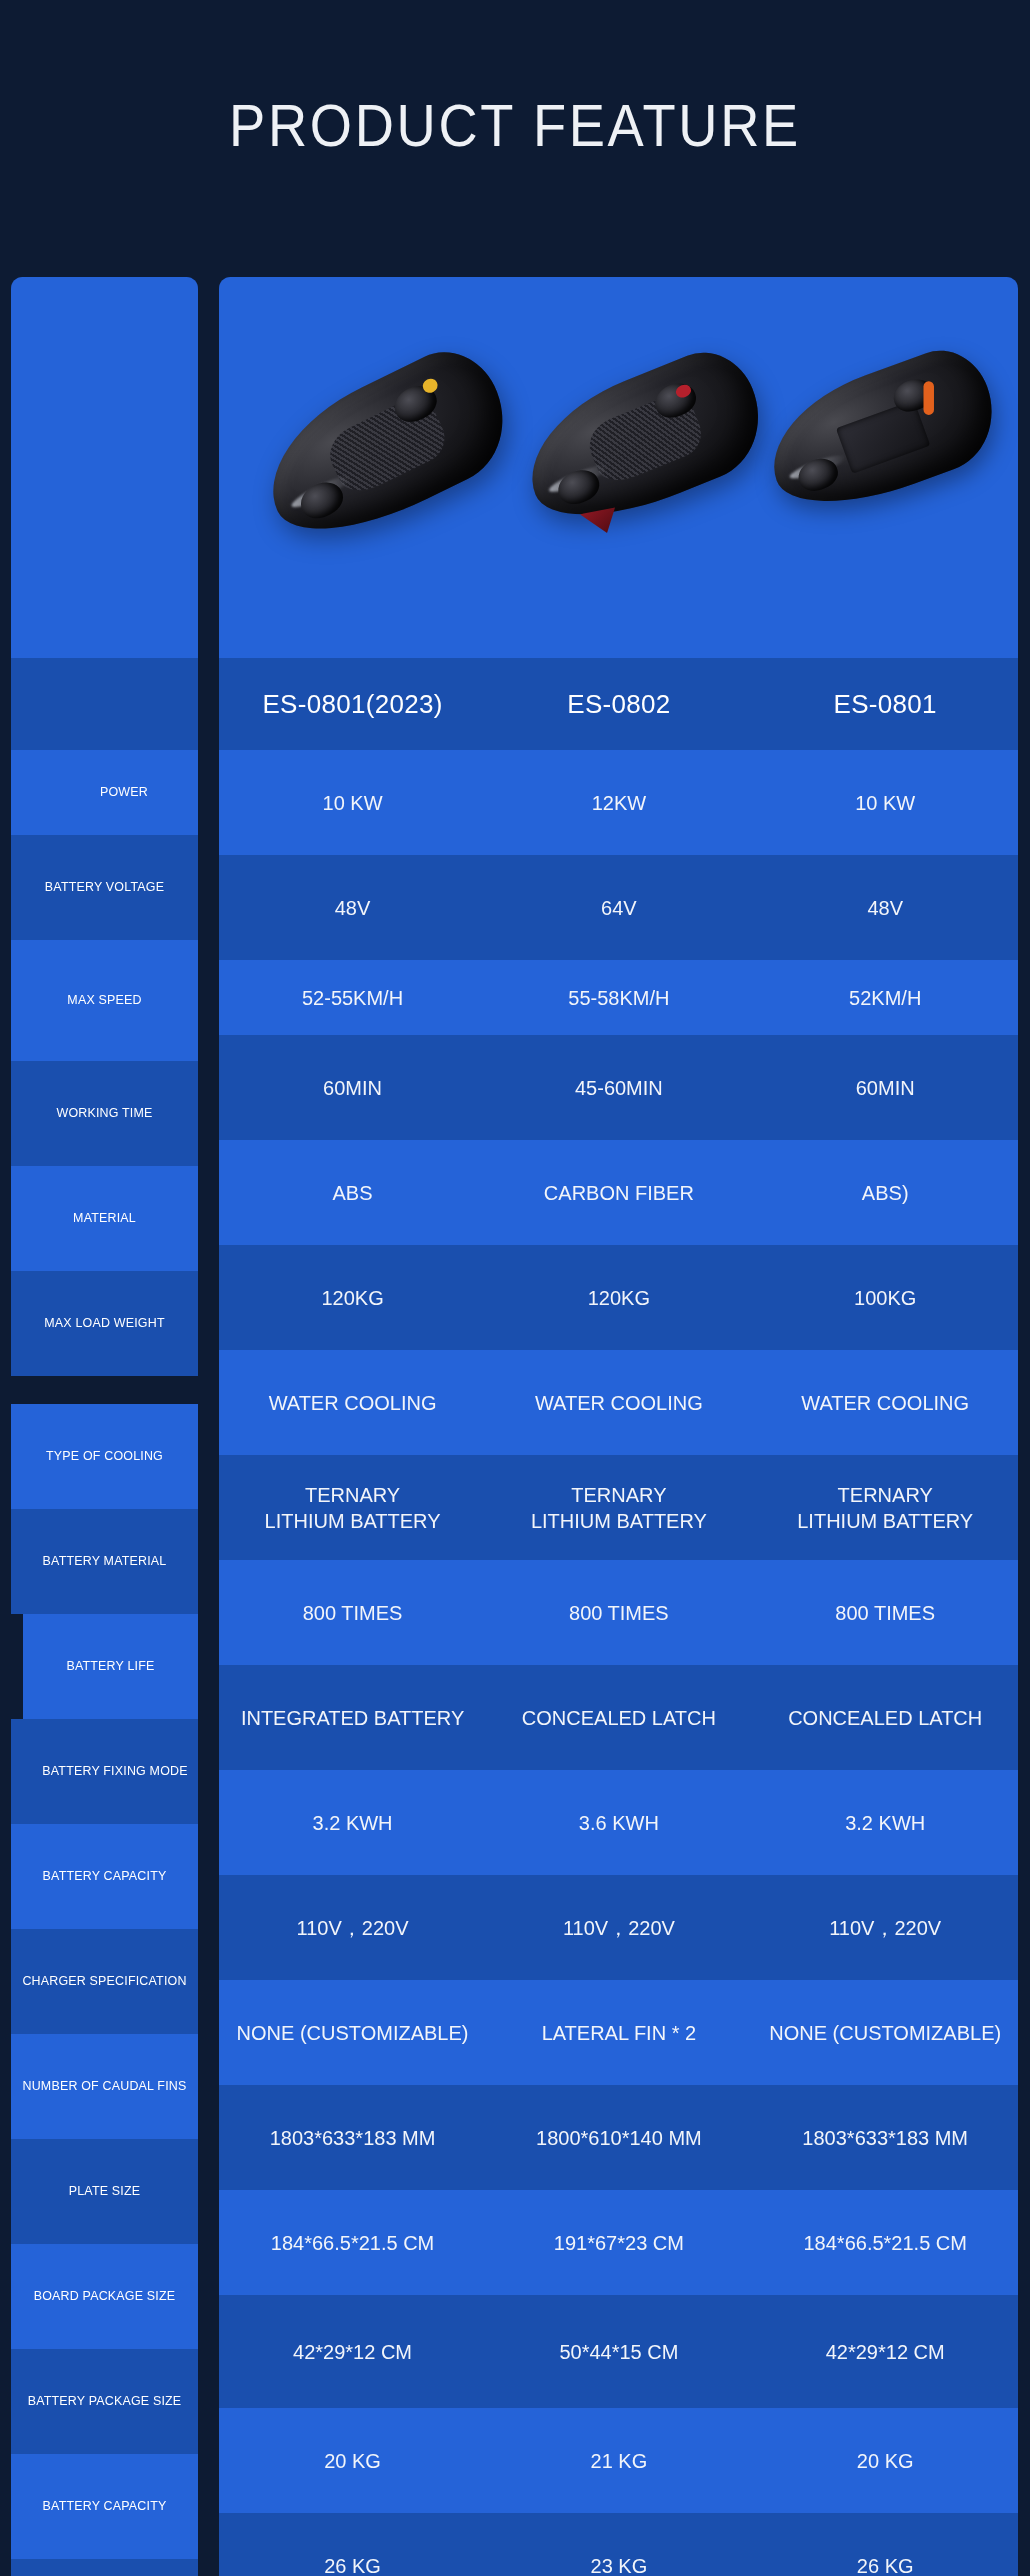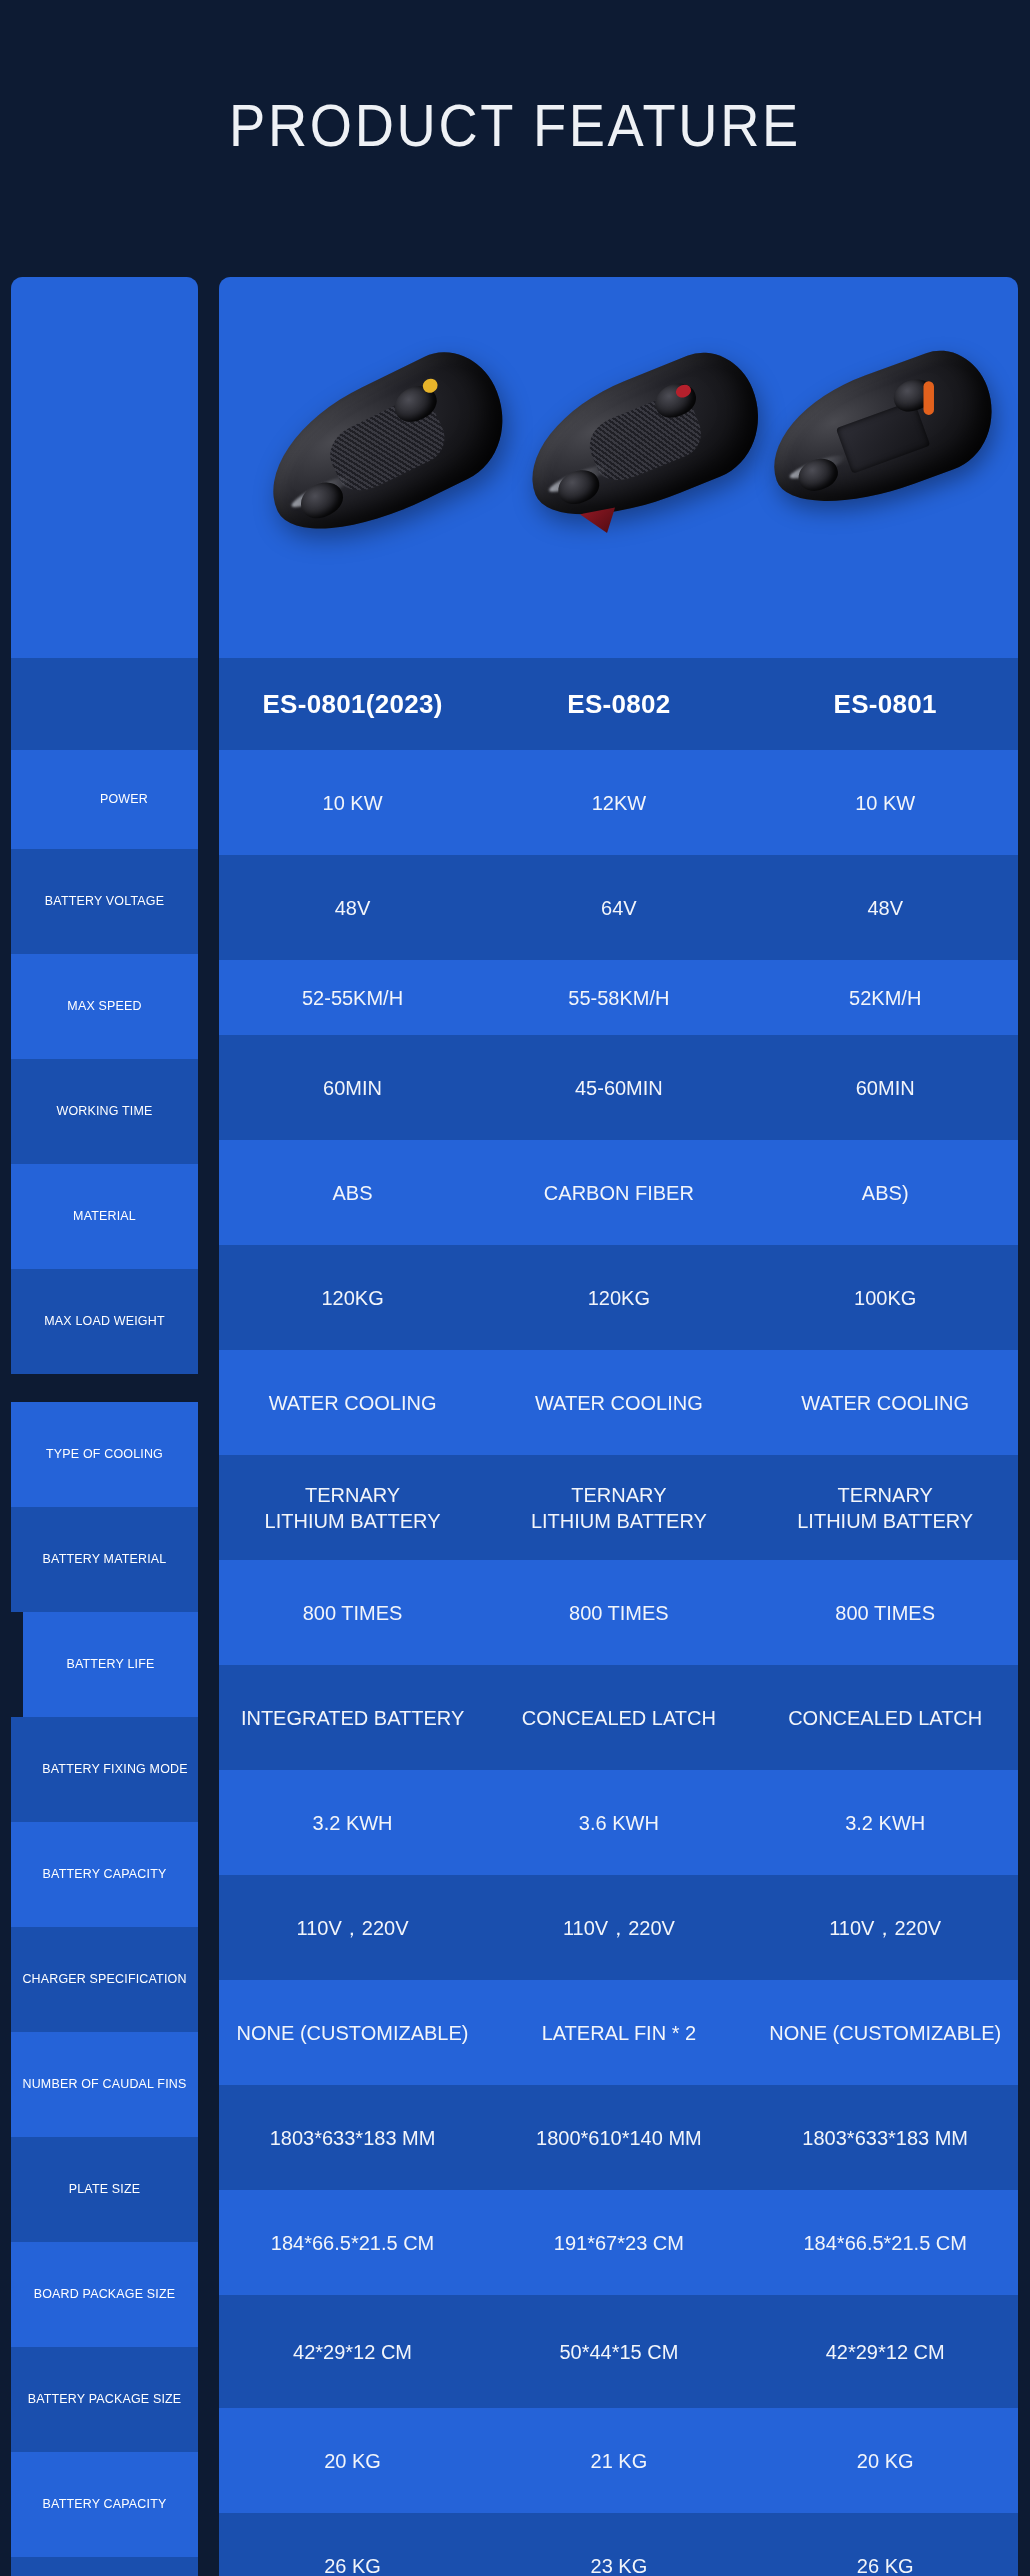"ES-0801(2023)" .head-cell { font-weight: bold -> normal }
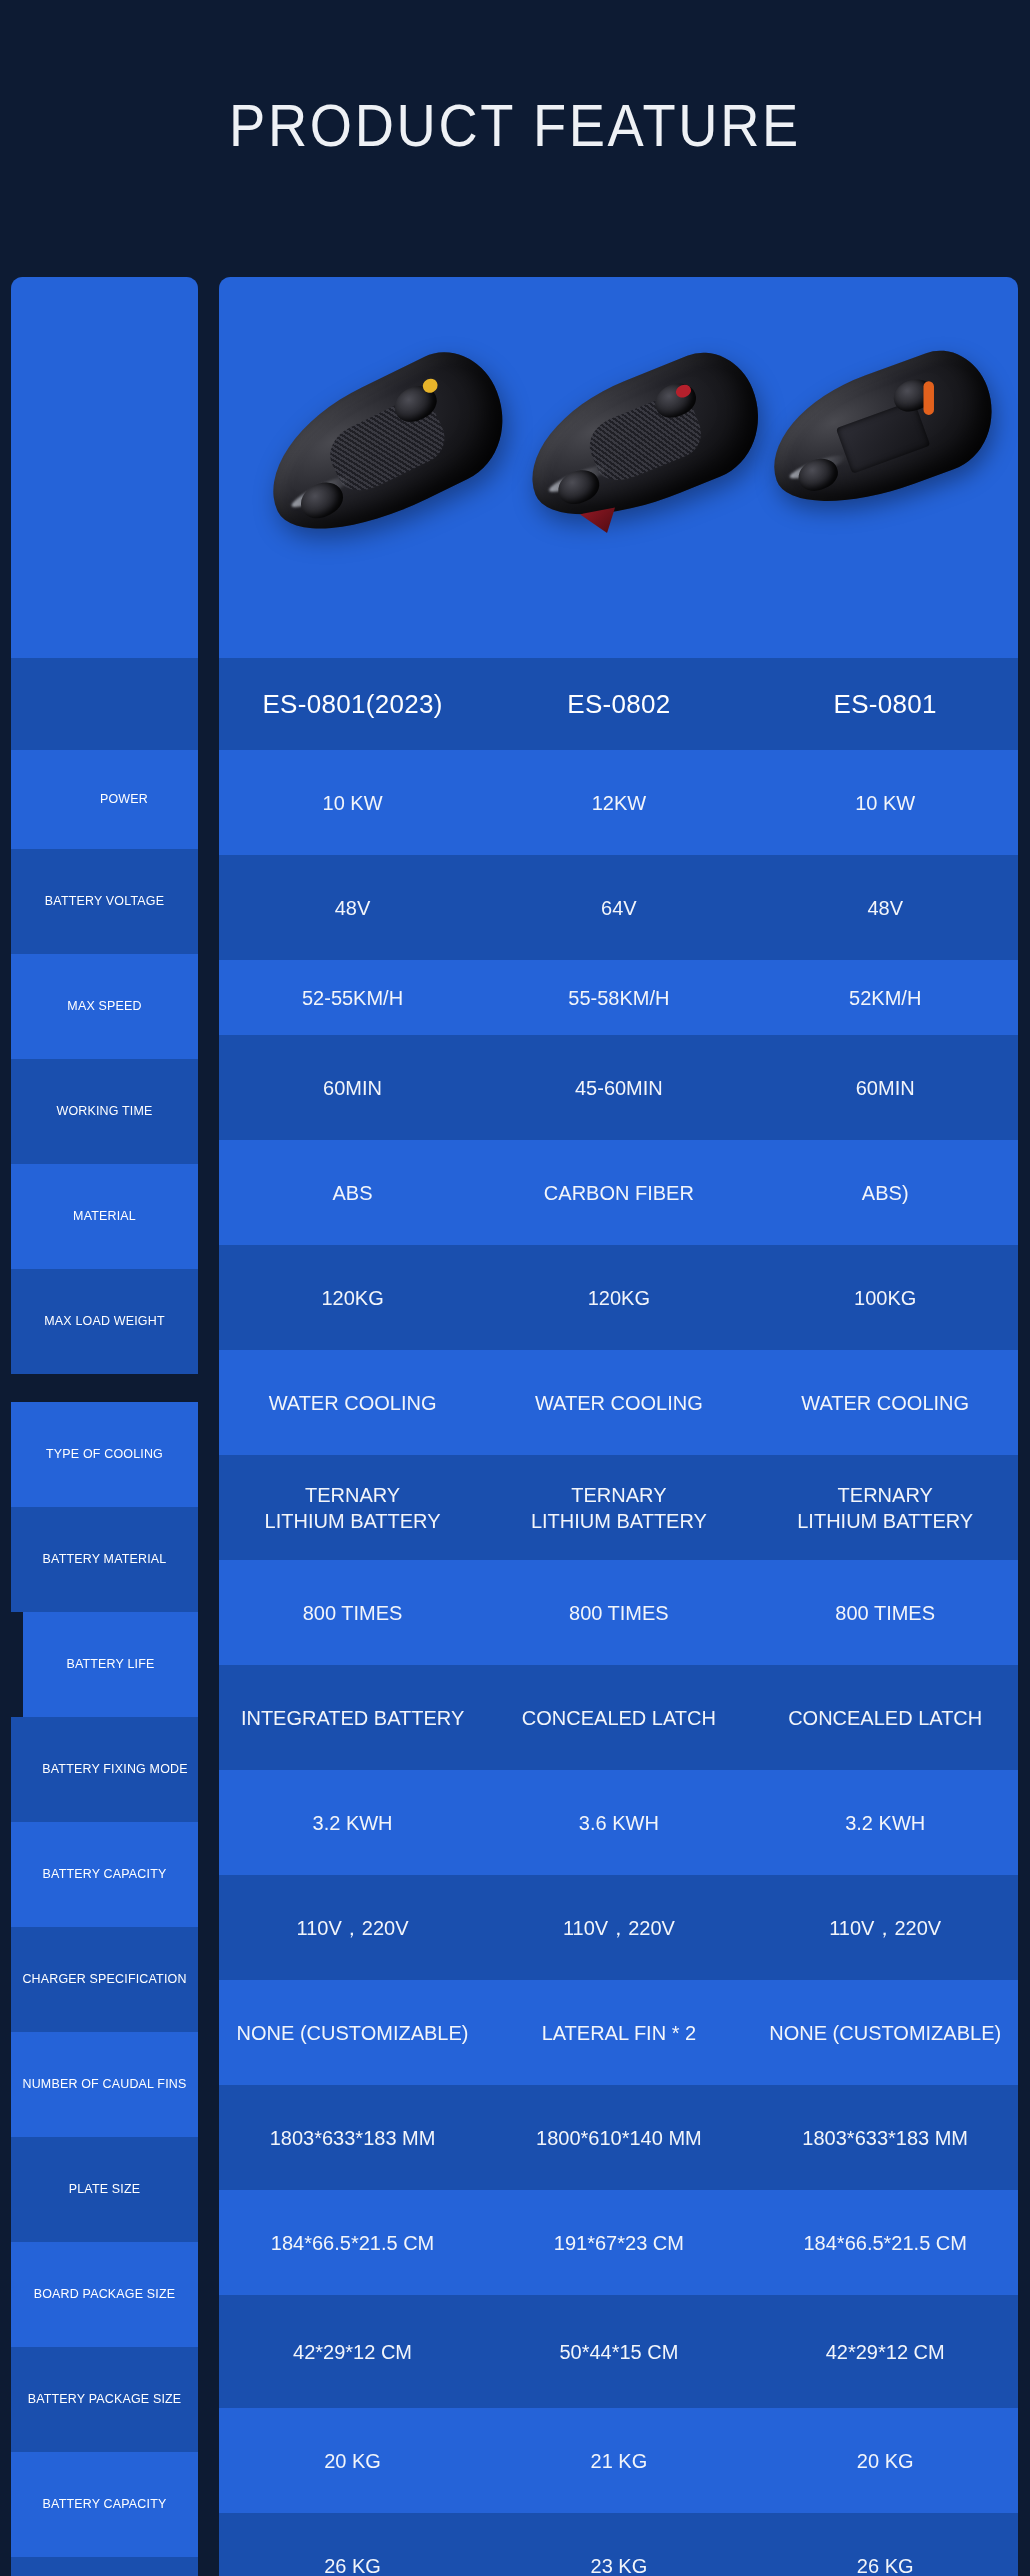"POWER" div.row { height: 99px -> 85px }
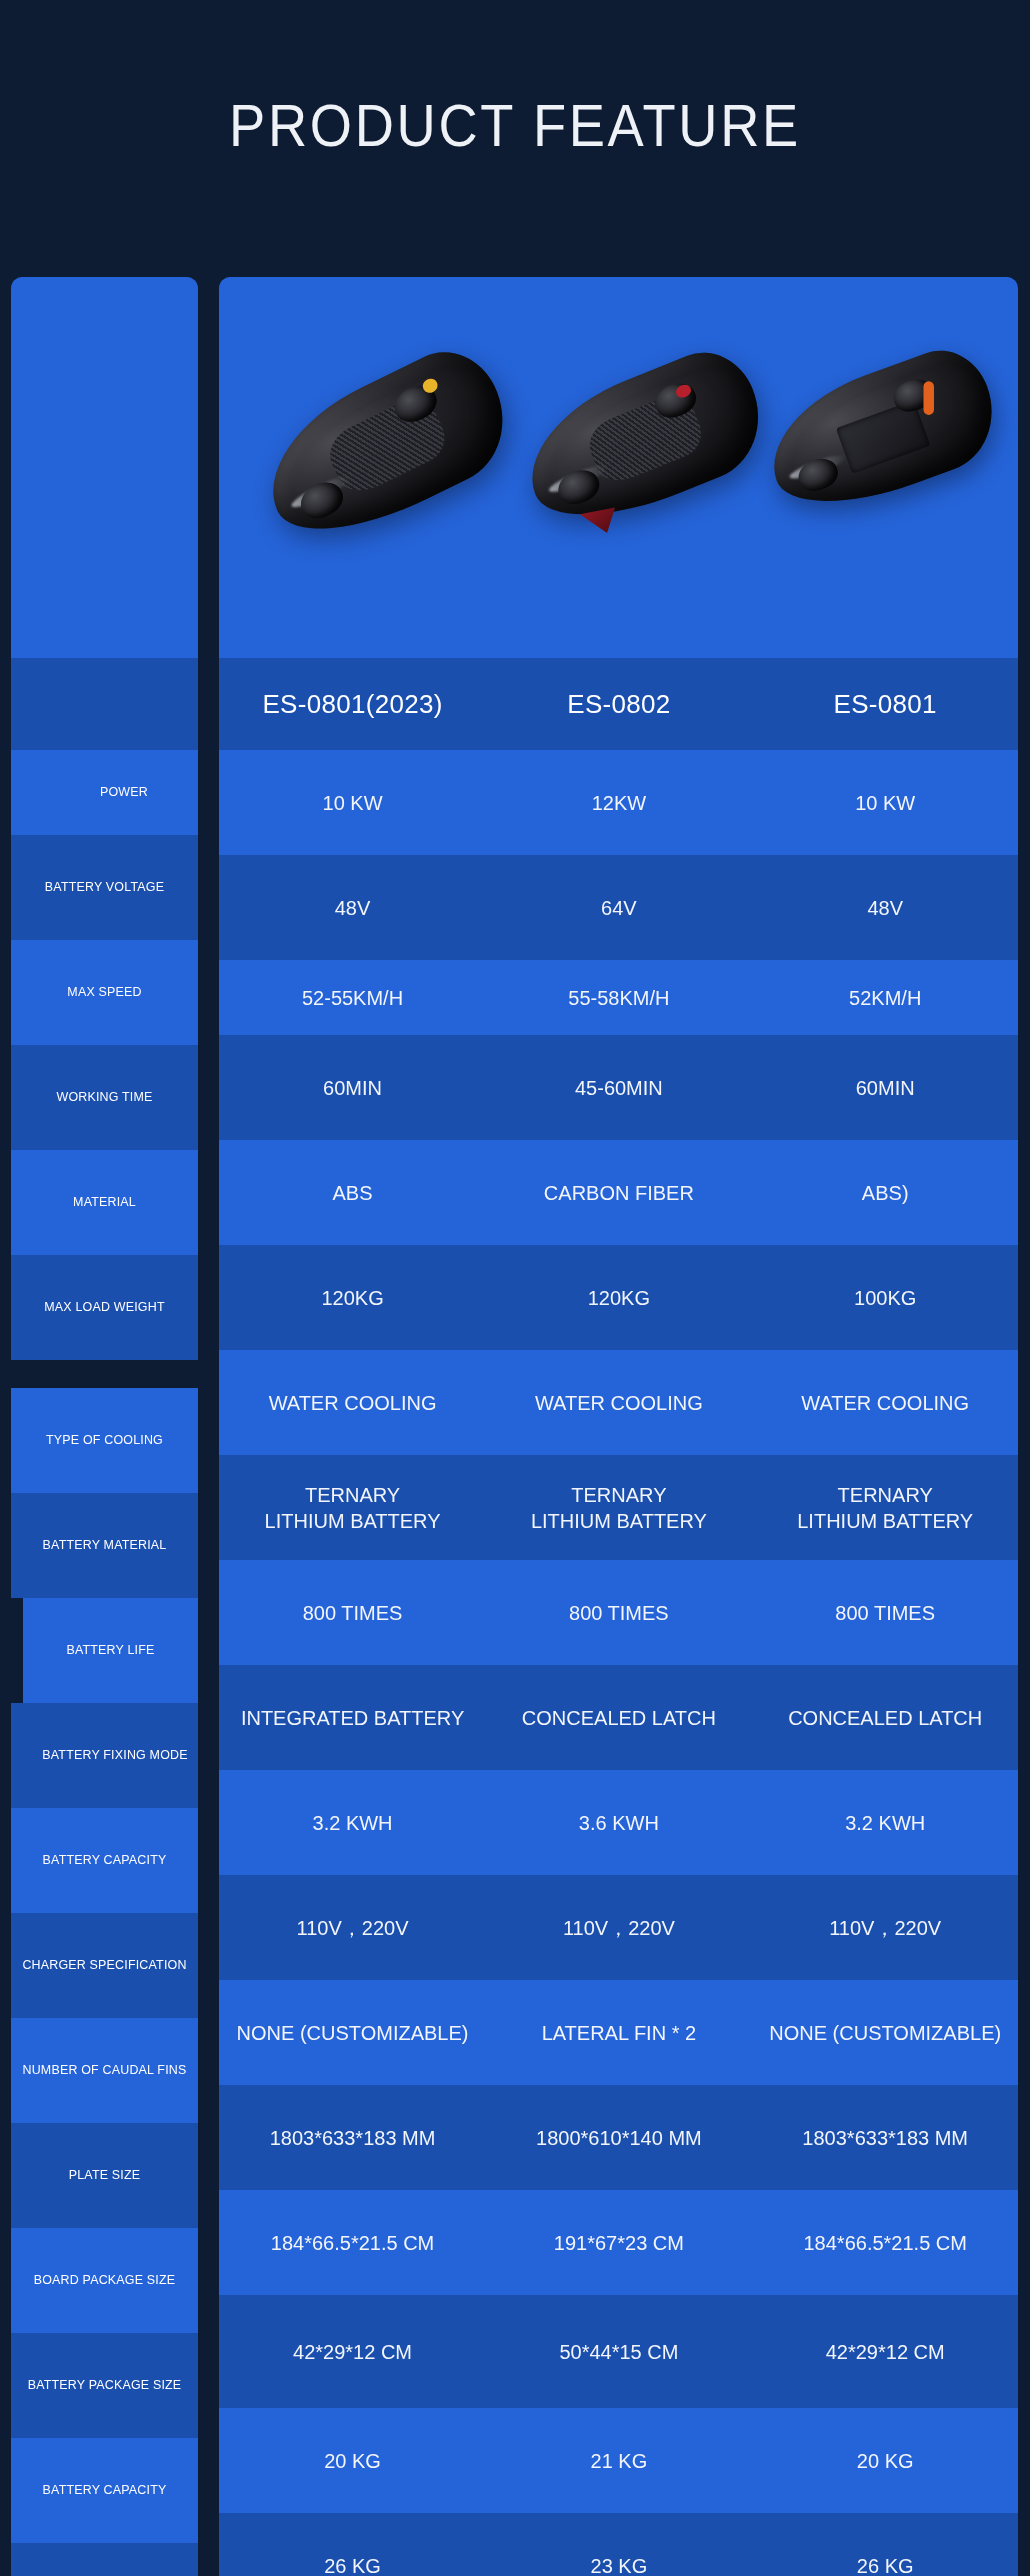"MAX SPEED" div.row { height: 105px -> 121px }
